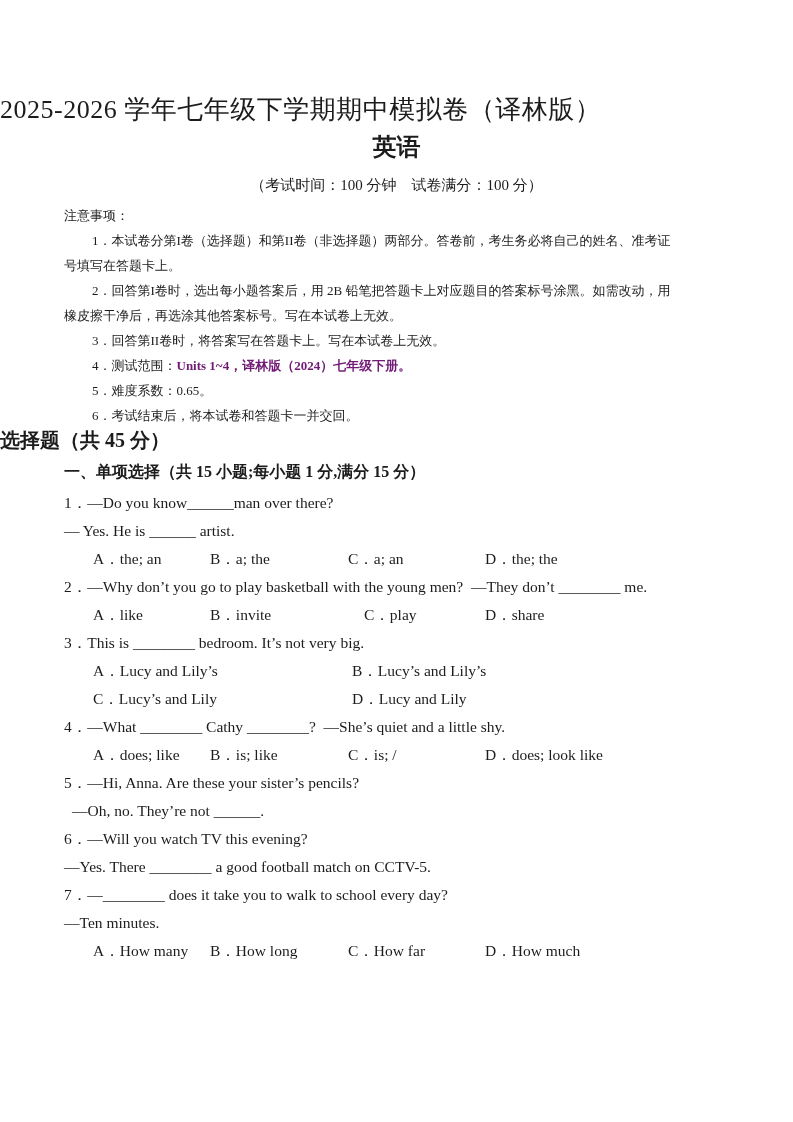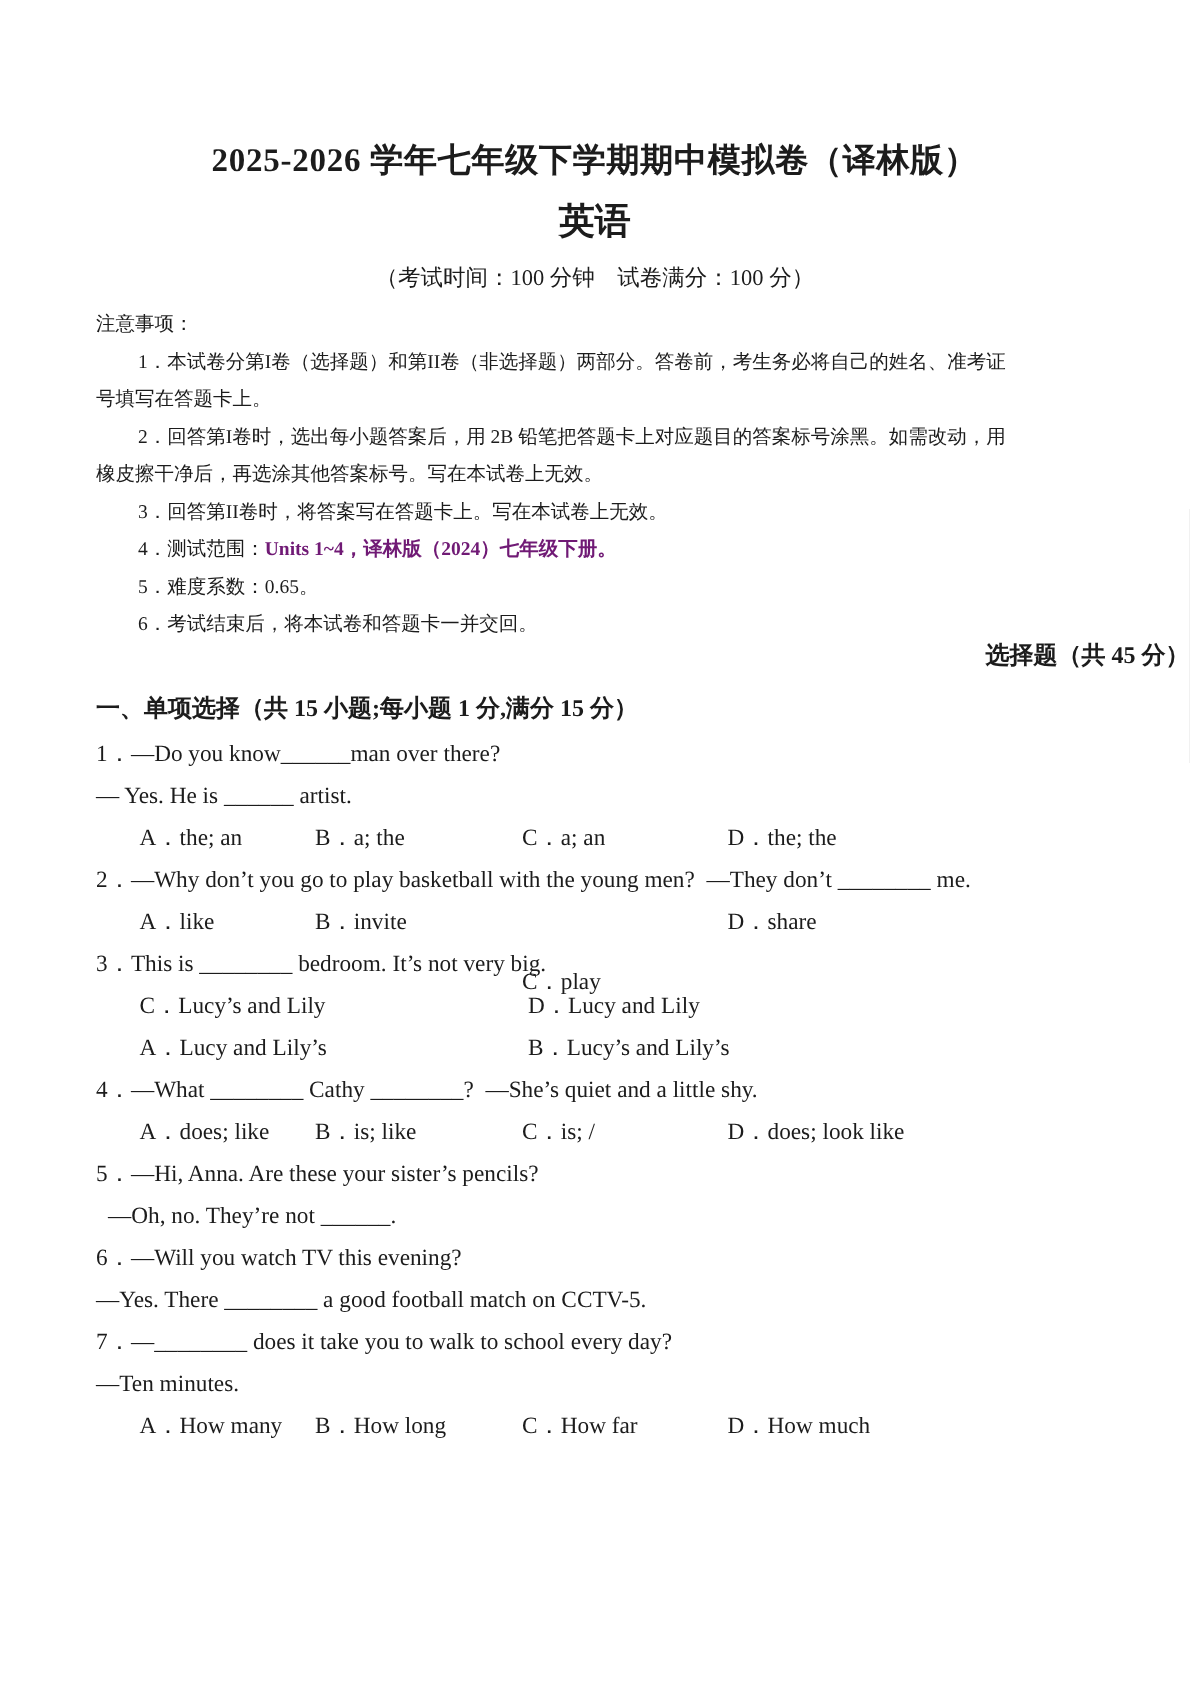"2025-2026 学年七年级下学期期中模拟卷（译林版）" .doc-title { font-size: 22px -> 26px; font-weight: bold -> normal; text-align: center -> none }
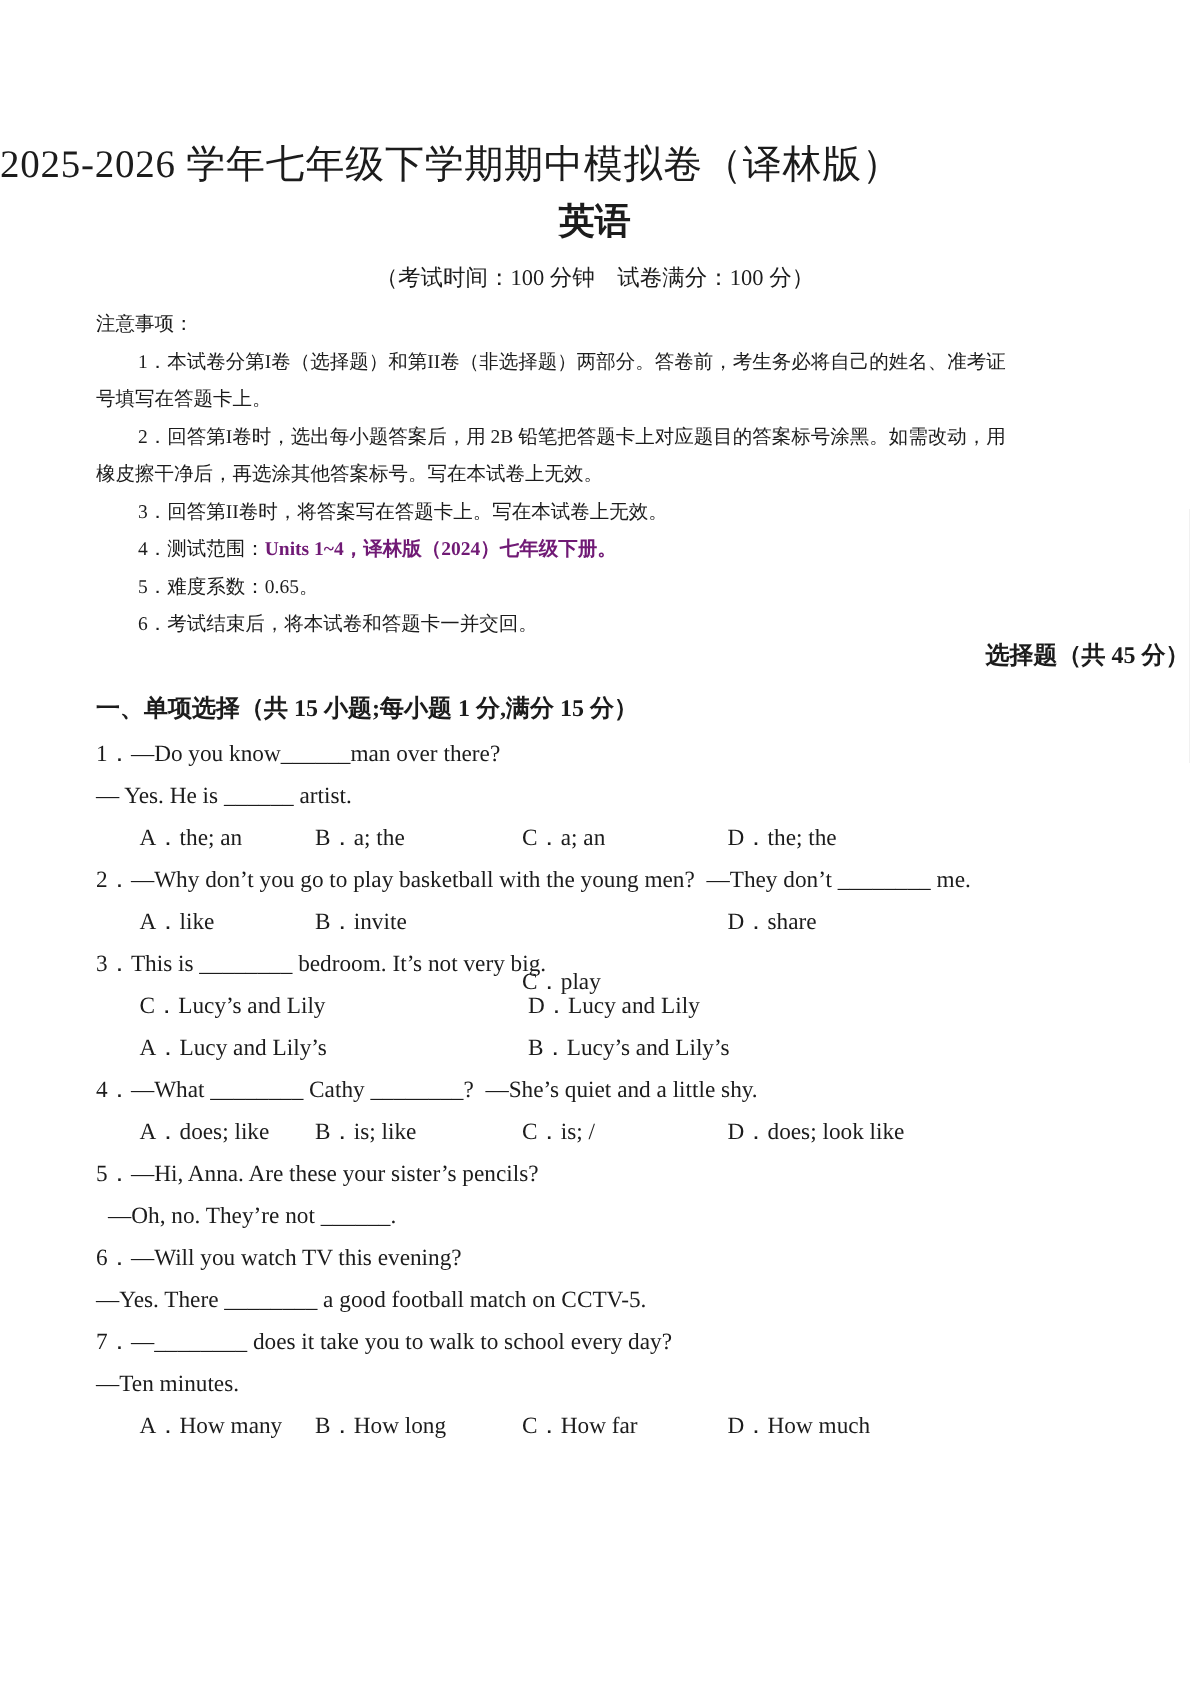"选择题（共 45 分）" .section-title { font-size: 16px -> 20px; text-align: right -> left }
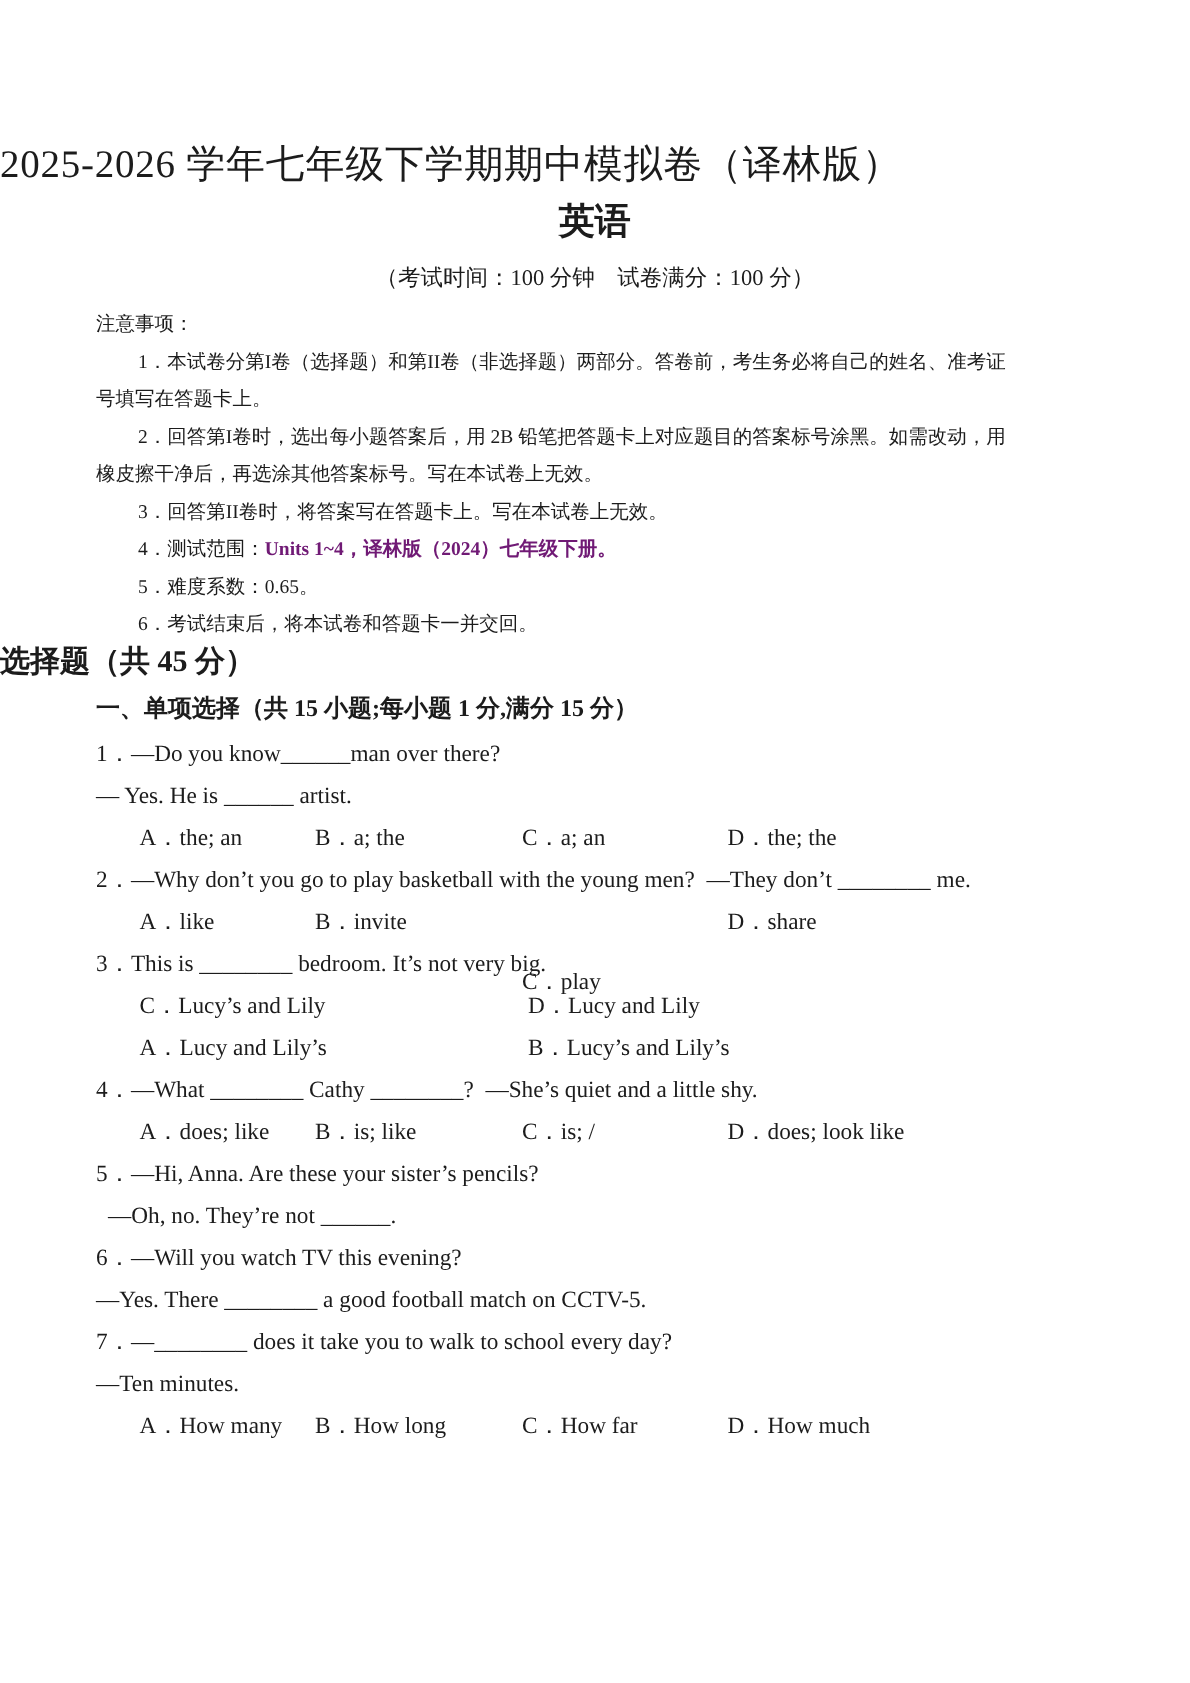"C．play" span.opt { left: 284px -> 300px; margin-top: 40px -> none }
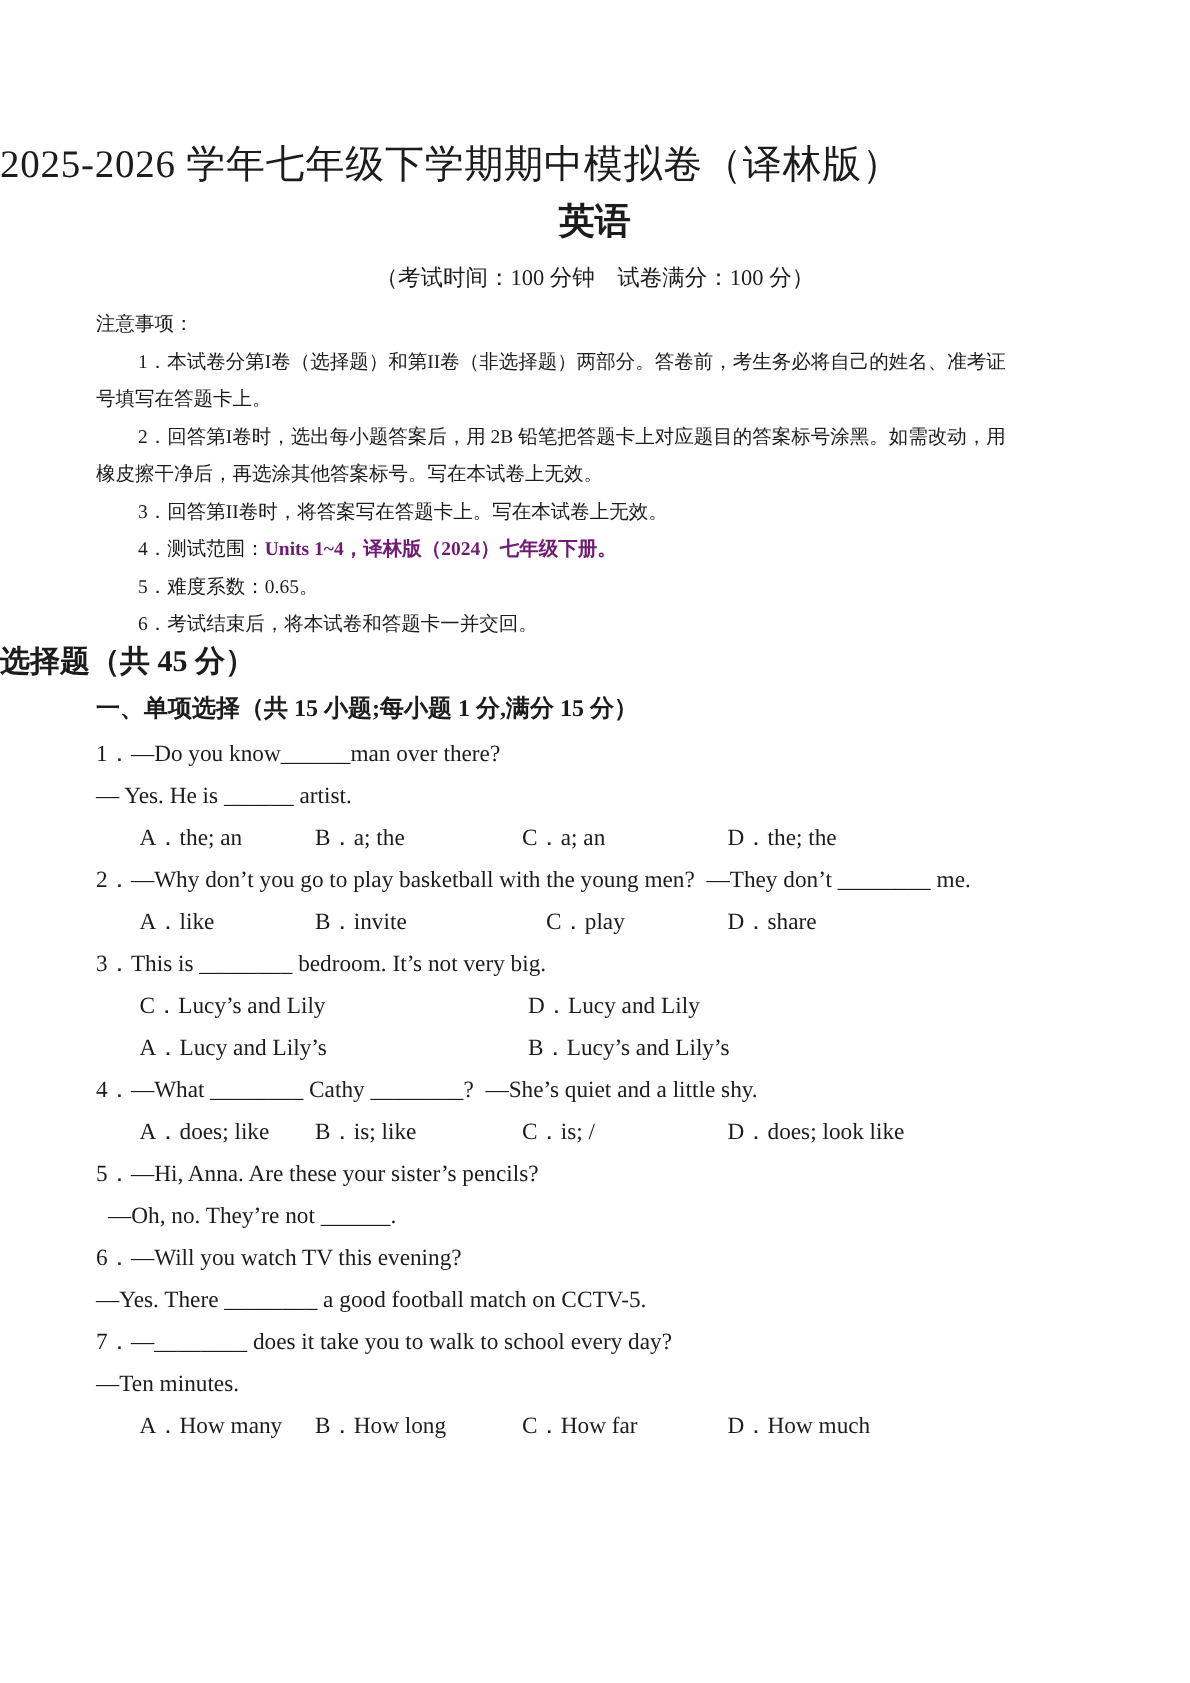"C．Lucy’s and Lily" div.opt-row { order: before "A．Lucy and Lily’s" -> after "A．Lucy and Lily’s" }
